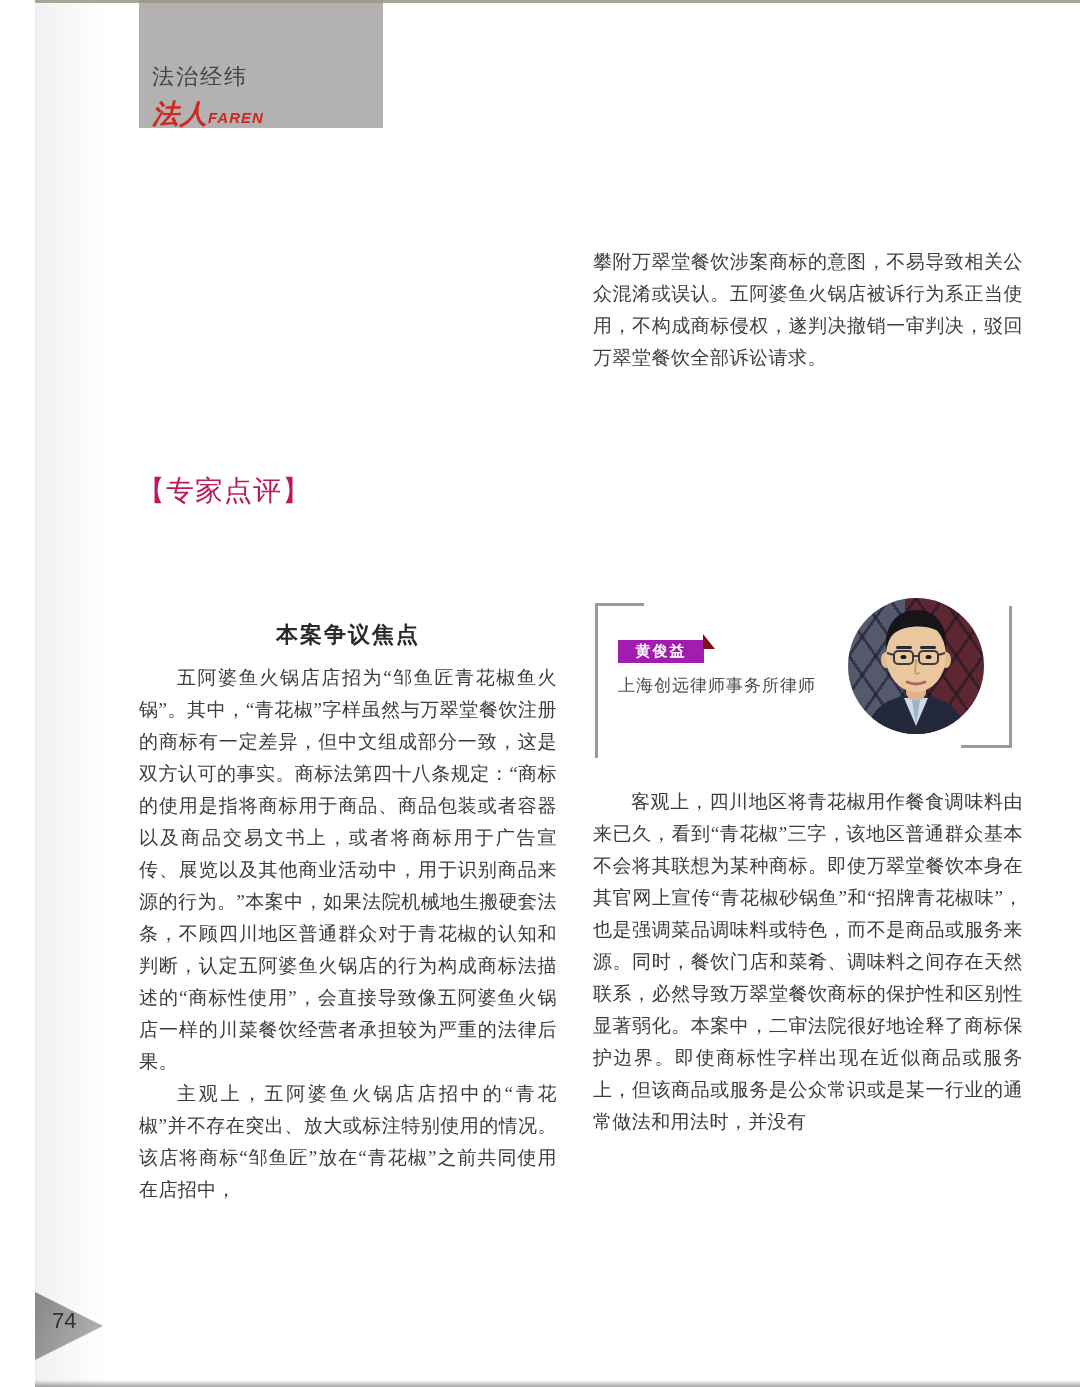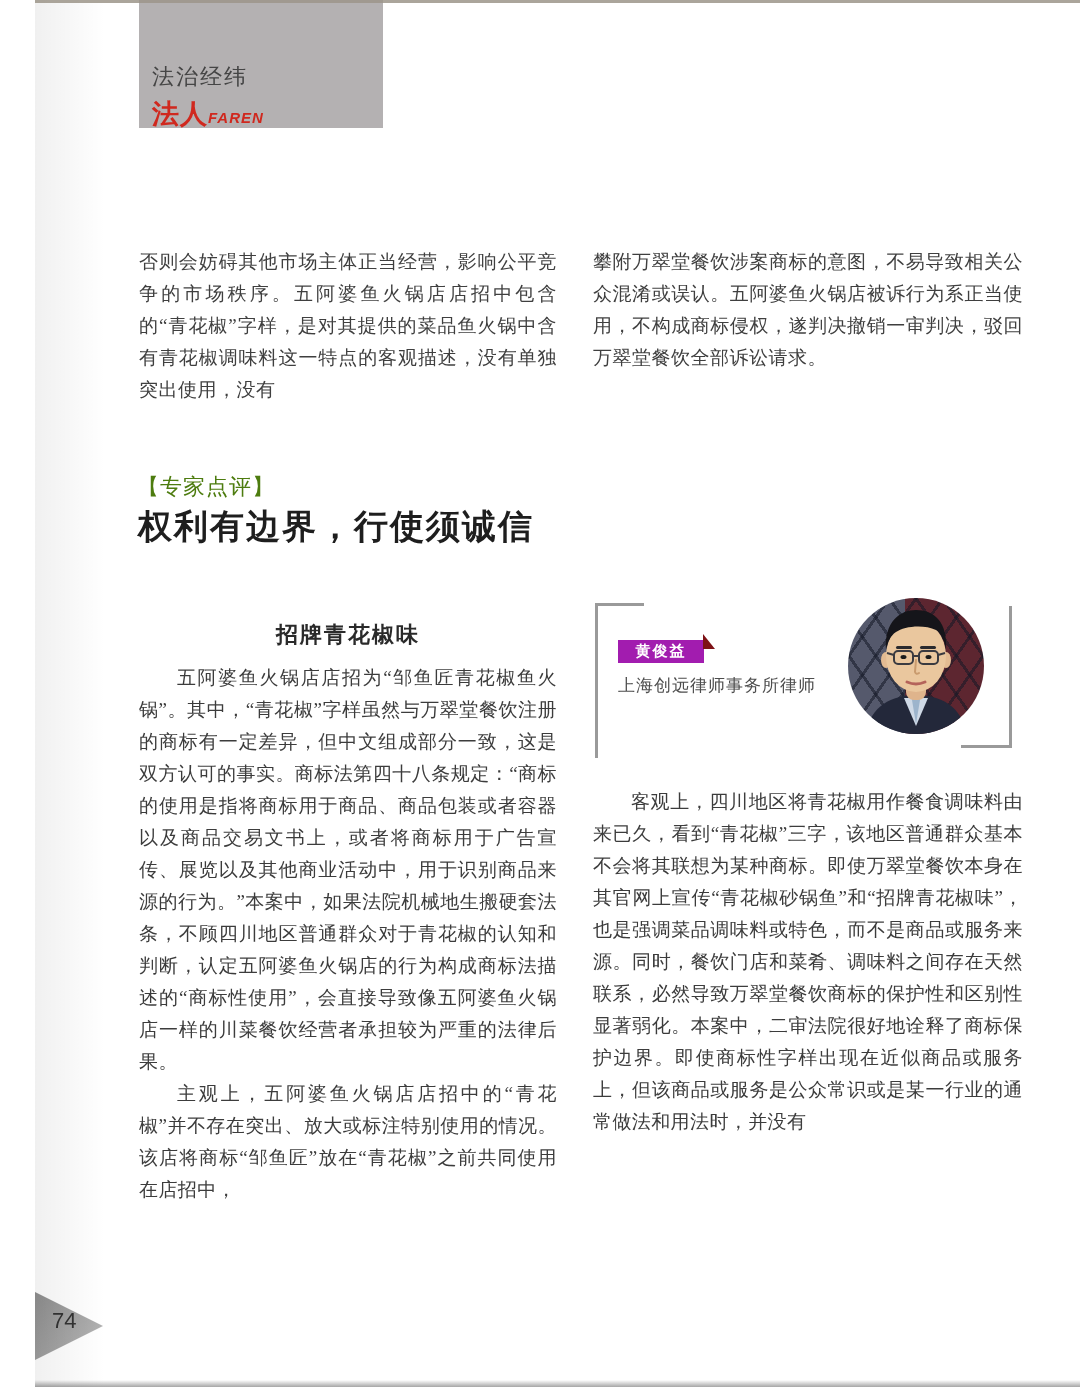"法人" .logo-cn { font-style: none -> italic }
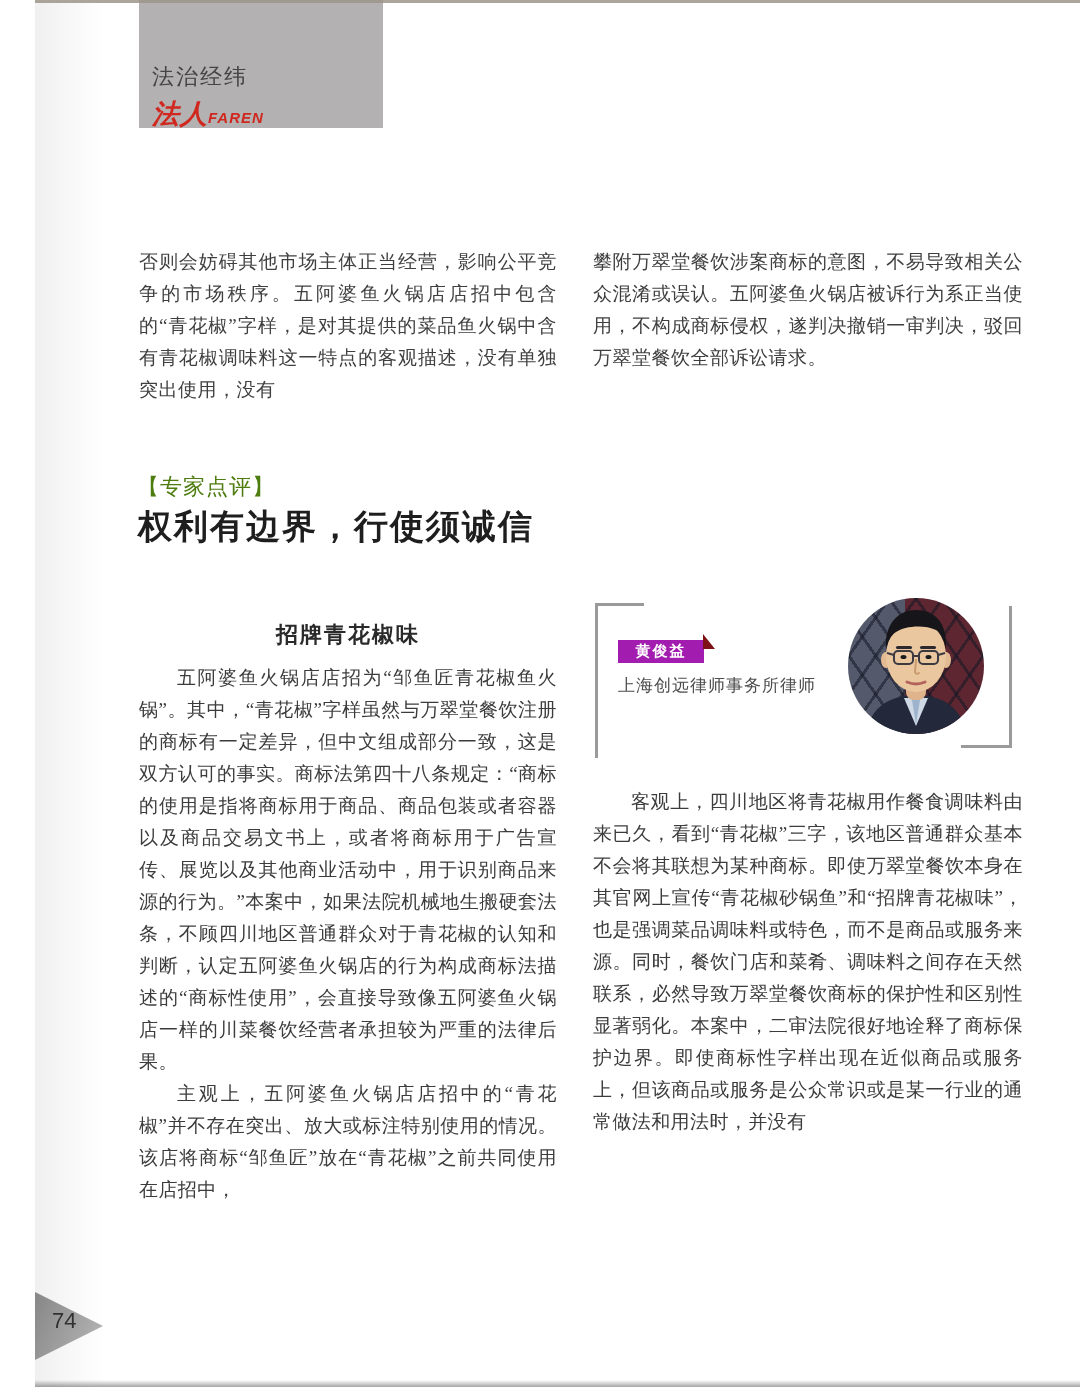"否则会妨碍其他市场主体正当经营，影响公平竞争的市场秩序。五阿婆鱼火锅店店招中包含" div.summary-col { html: <div> <p>否则会妨碍其他市场主体正当经营，影响公平竞争的市场秩序。五阿婆鱼火锅店店招中包含的“青花椒”字样，是对其提供的菜品鱼火锅中含有青花椒调味料这一特点的客观描述，没有单独突出使用，没有</p> </div> -> none }
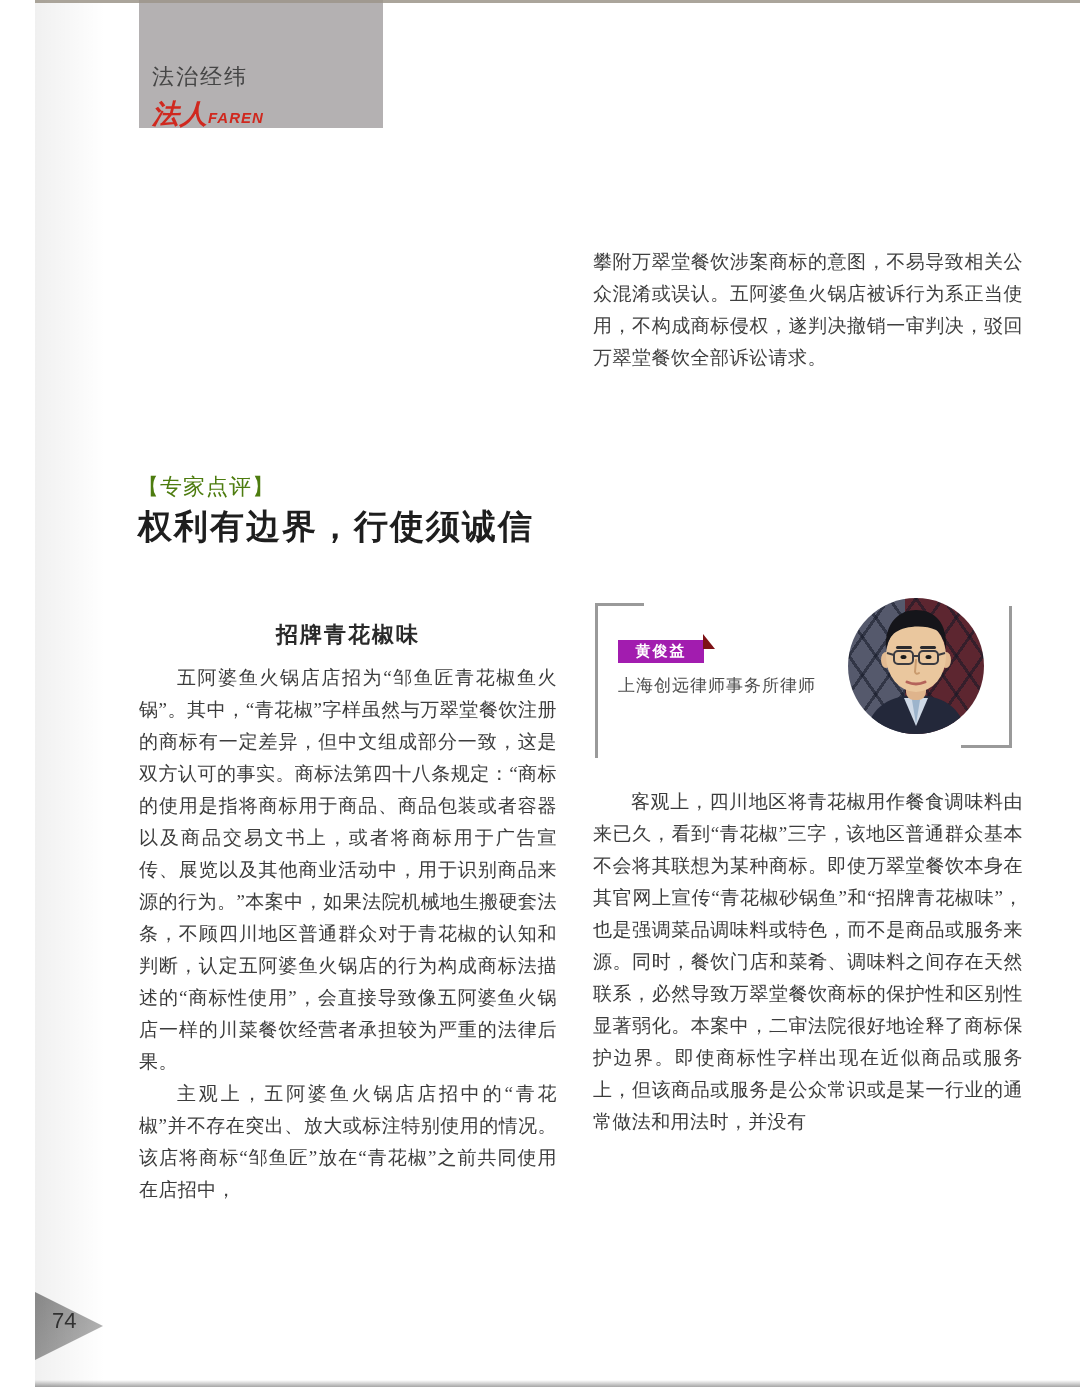"【专家点评】" .expert-label { color: #4d7c0f -> #be185d; font-size: 22px -> 28px }
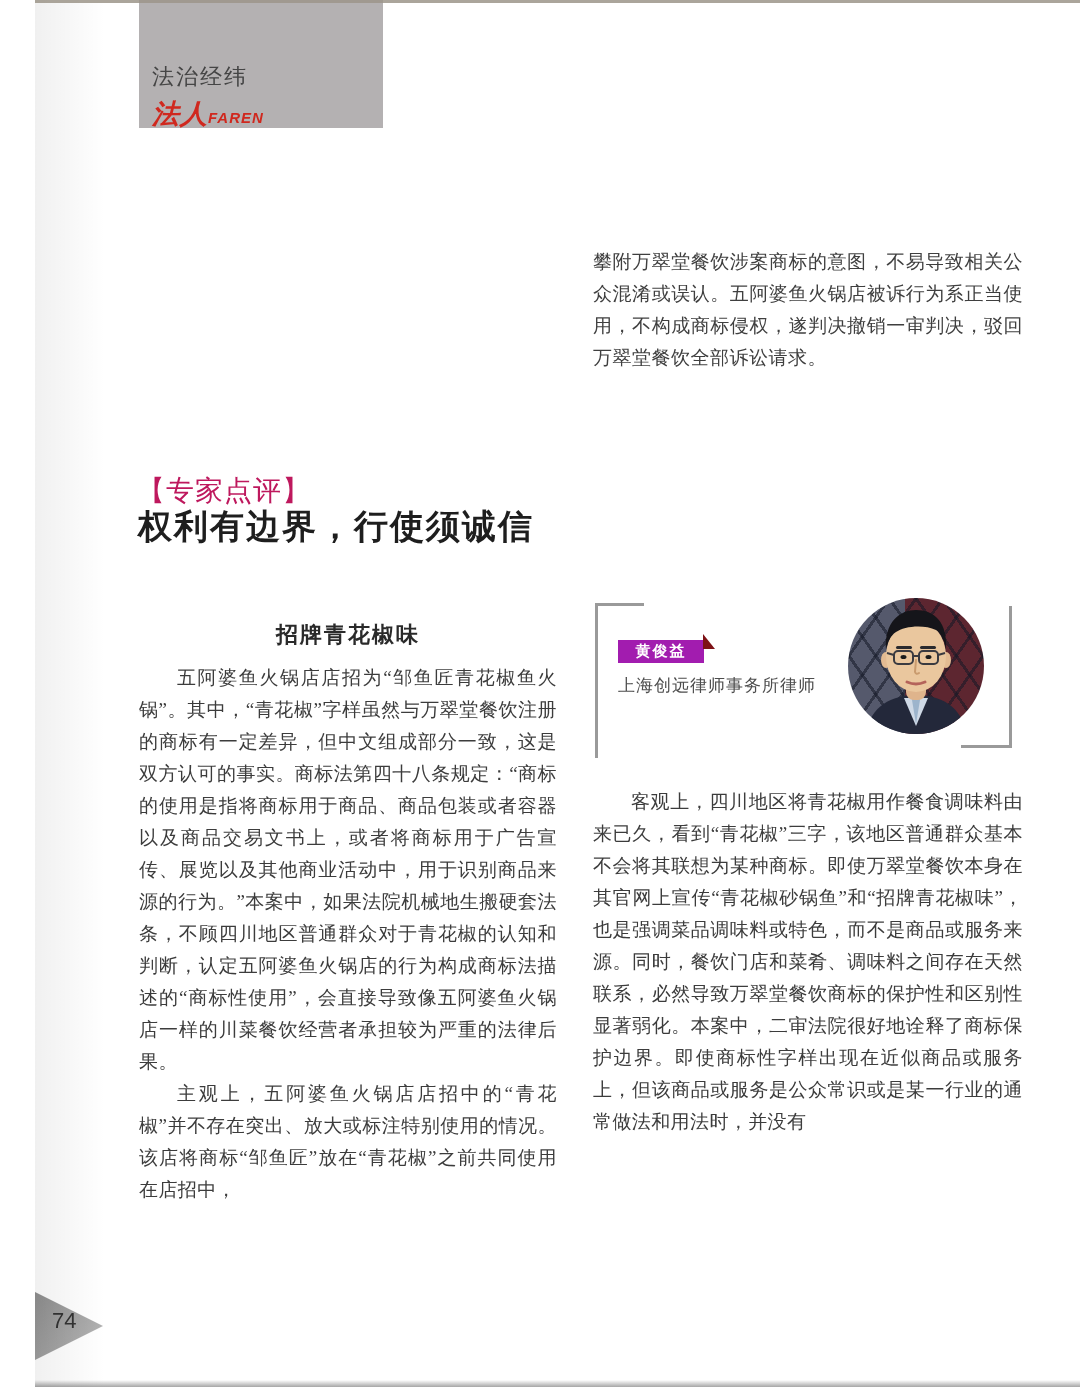"权利有边界，行使须诚信" div.main-title { html: <div>权利有边界，行使须诚信</div> -> none }
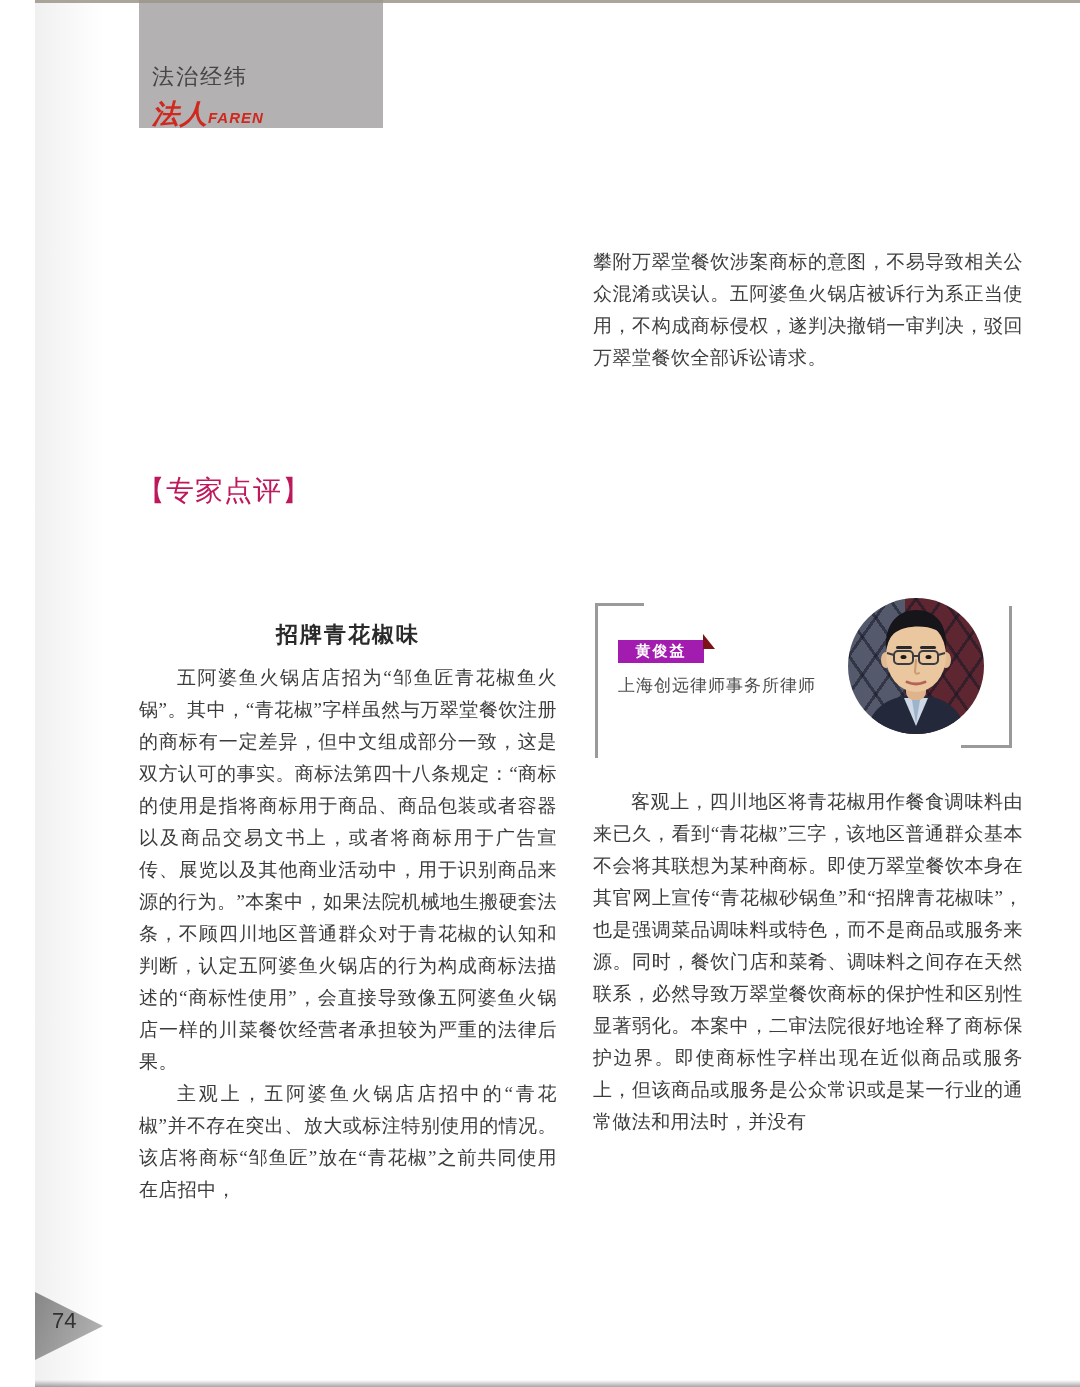"招牌青花椒味" div.focus-heading { text: 招牌青花椒味 -> 本案争议焦点 }
